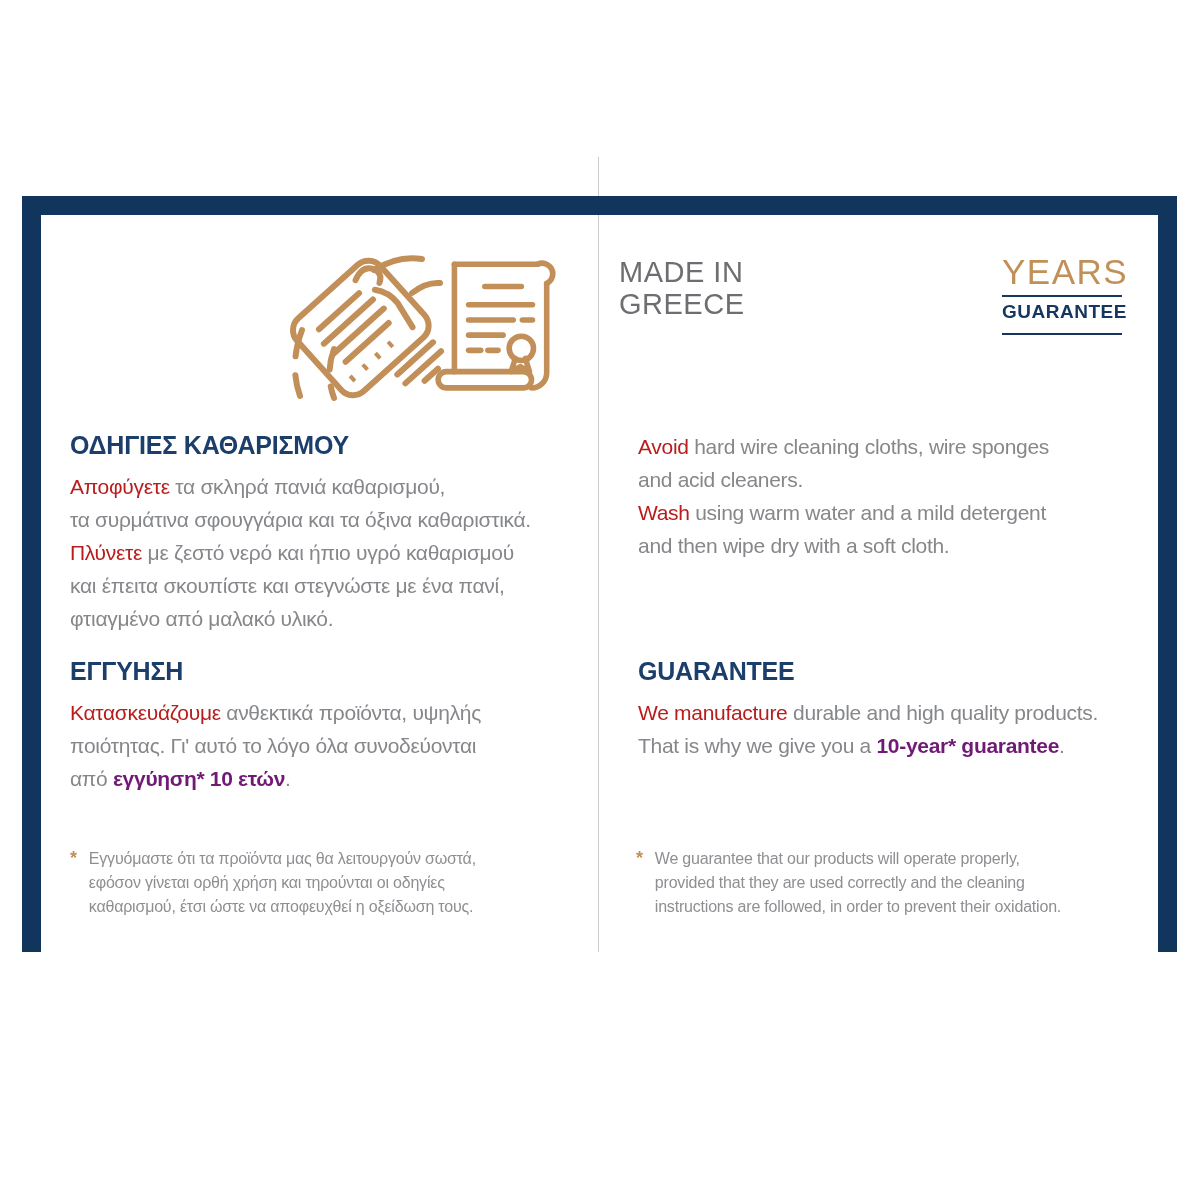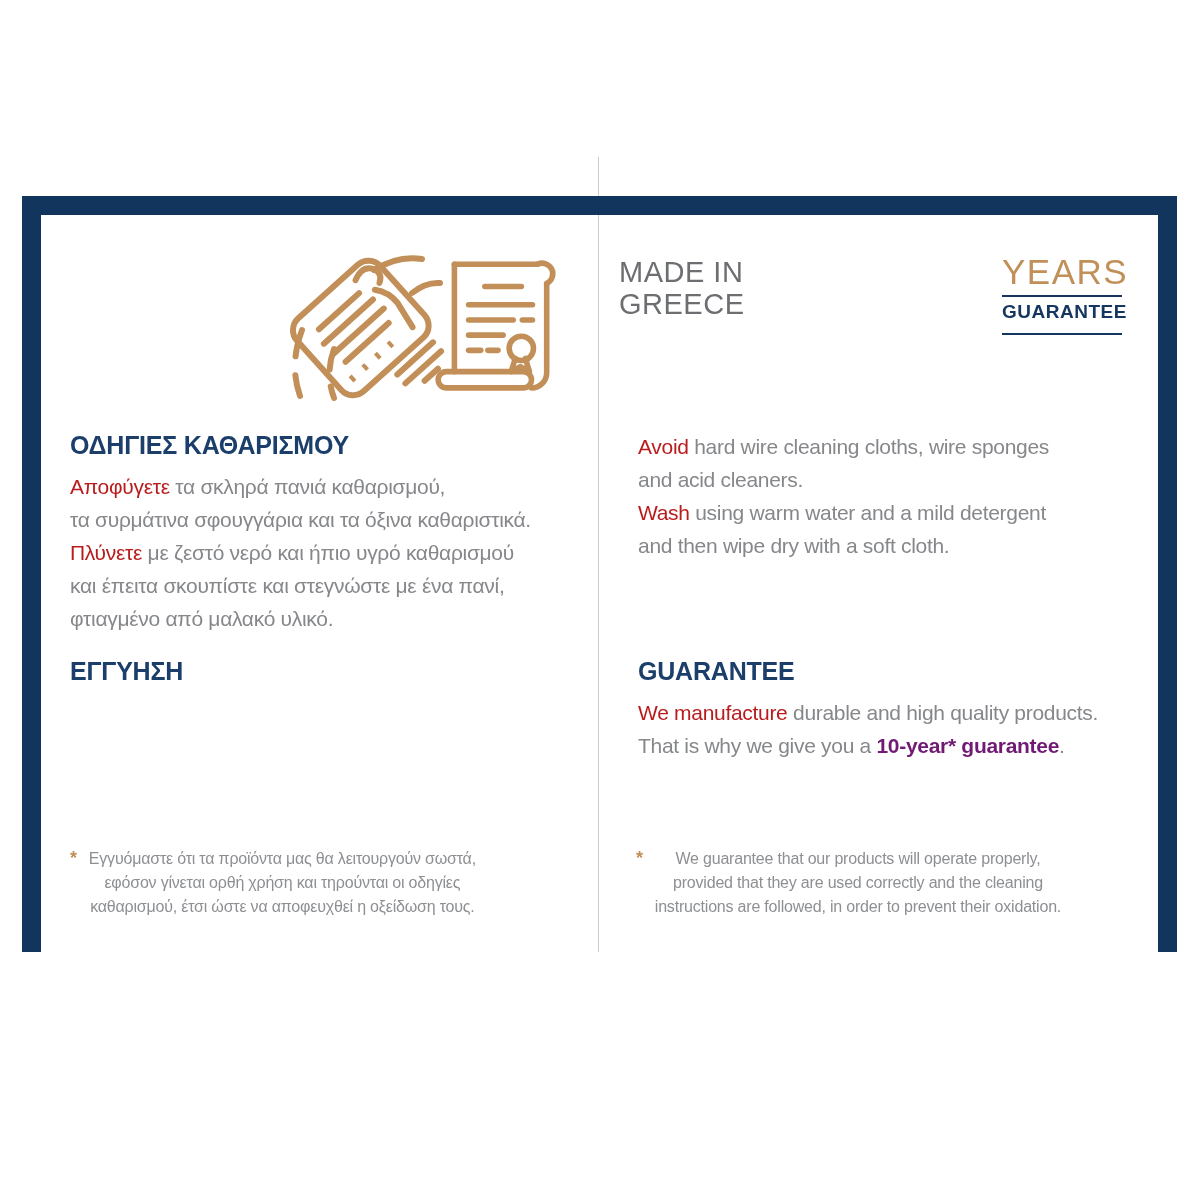"Κατασκευάζουμε ανθεκτικά προϊόντα," p.sec-body { html: none -> <p><span>Κατασκευάζουμε</span><span> ανθεκτικά προϊόντα, υψηλής ποιότητας. Γι' αυτό το λόγο όλα συνοδεύονται από </span><span>εγγύηση* 10 ετών</span><span>.</span></p> }
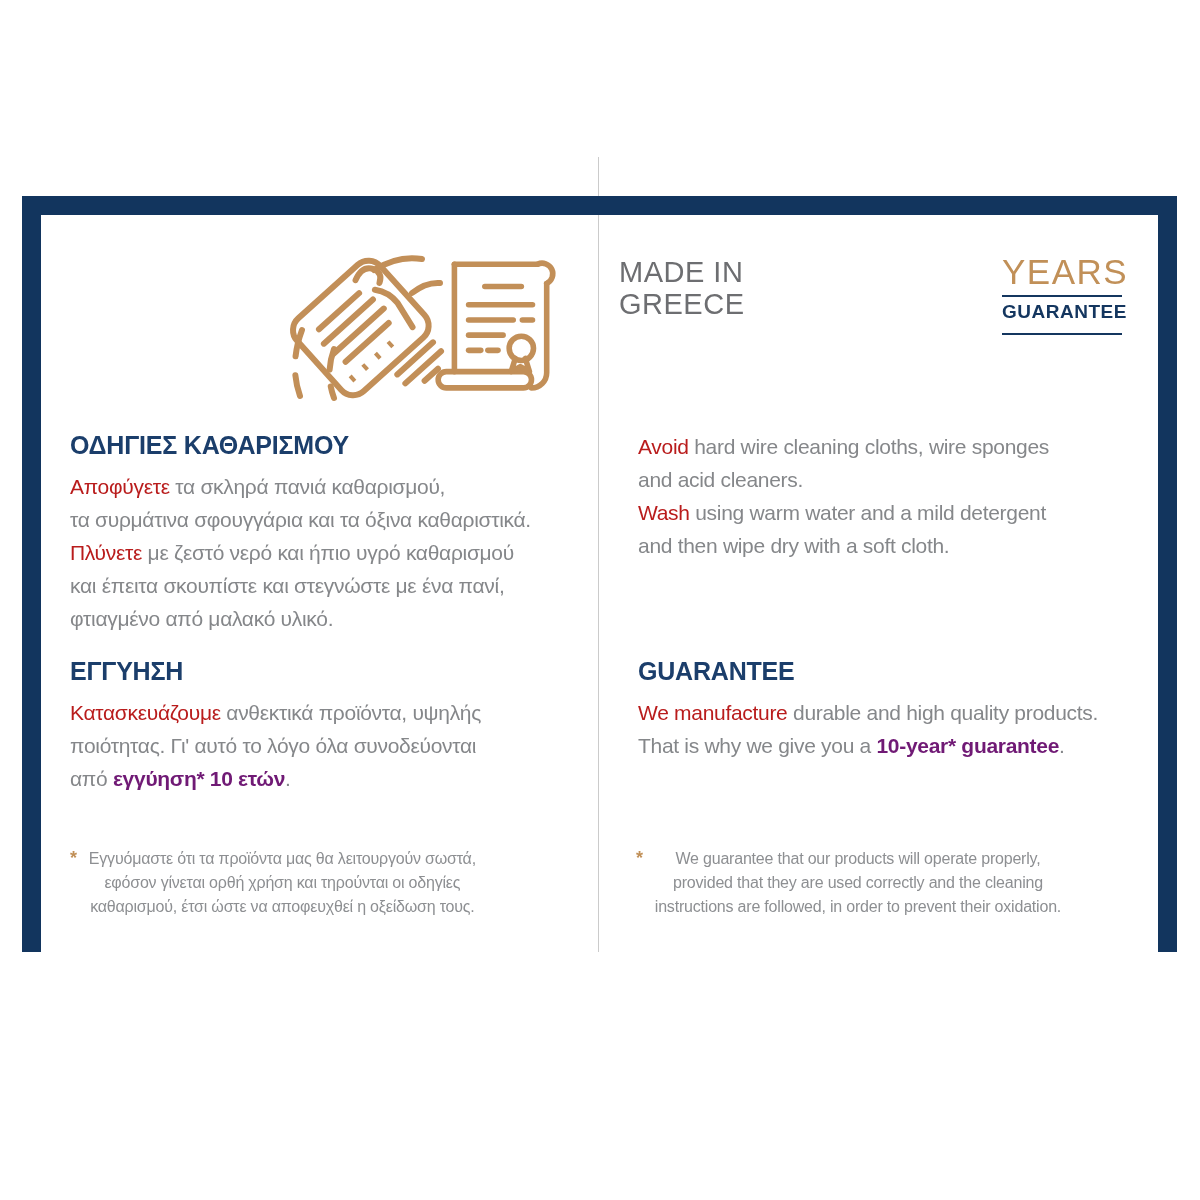"Εγγυόμαστε ότι τα προϊόντα μας" .fn-text { text-align: center -> none }
